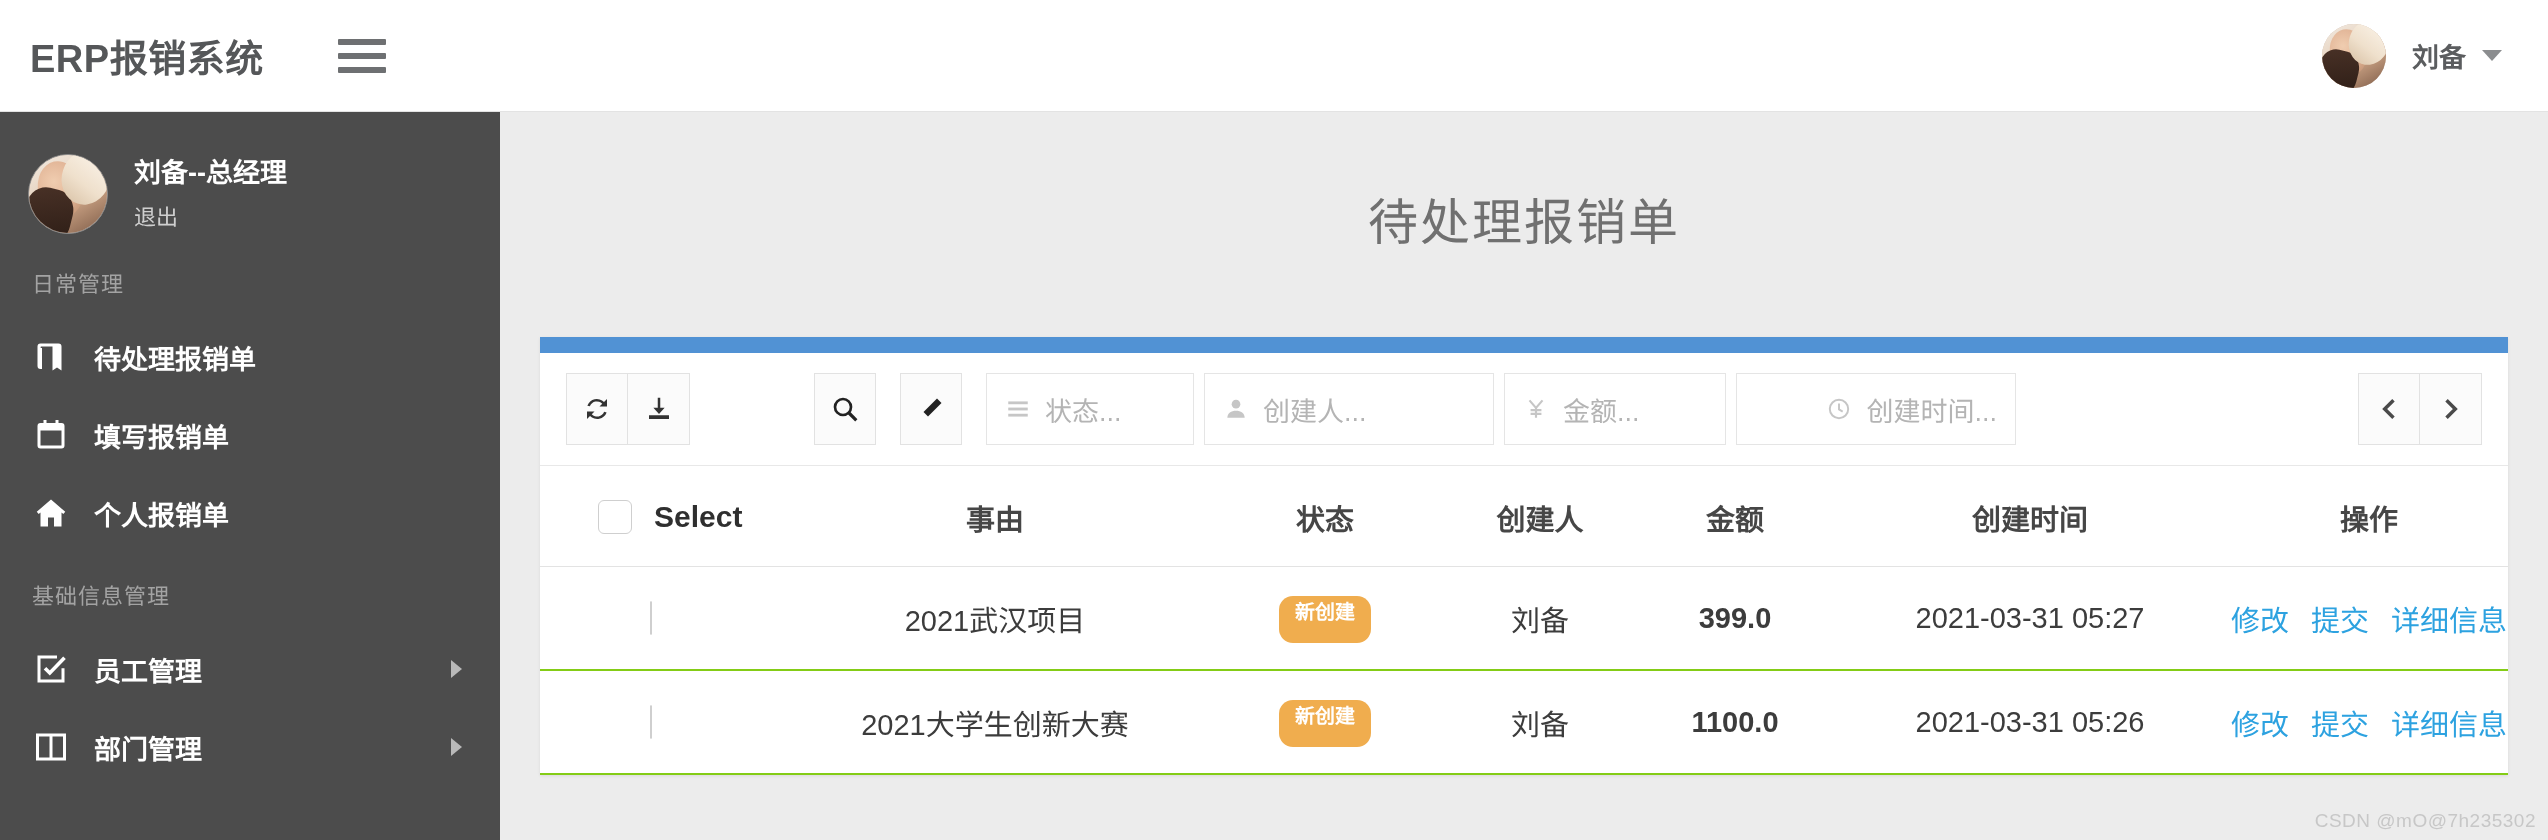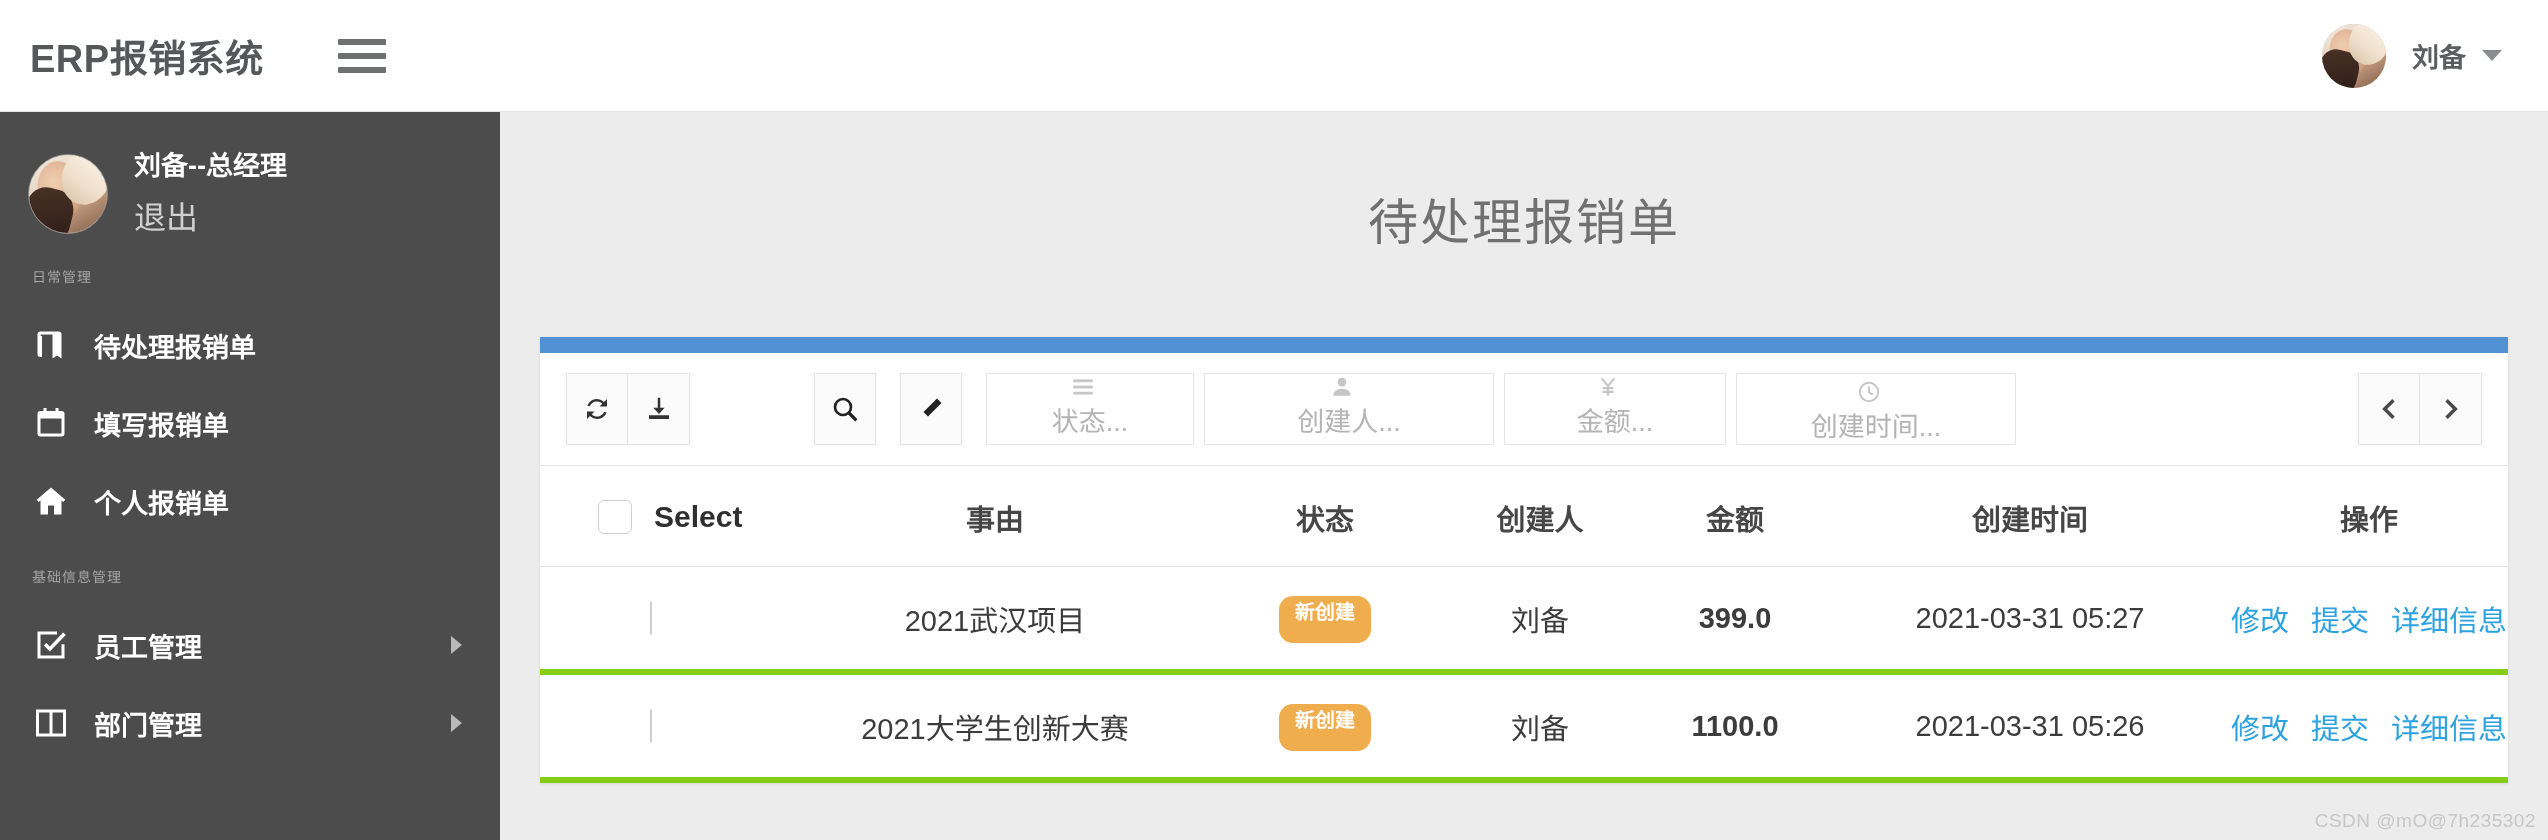"退出" .side-user-logout { font-size: 32px -> 22px }
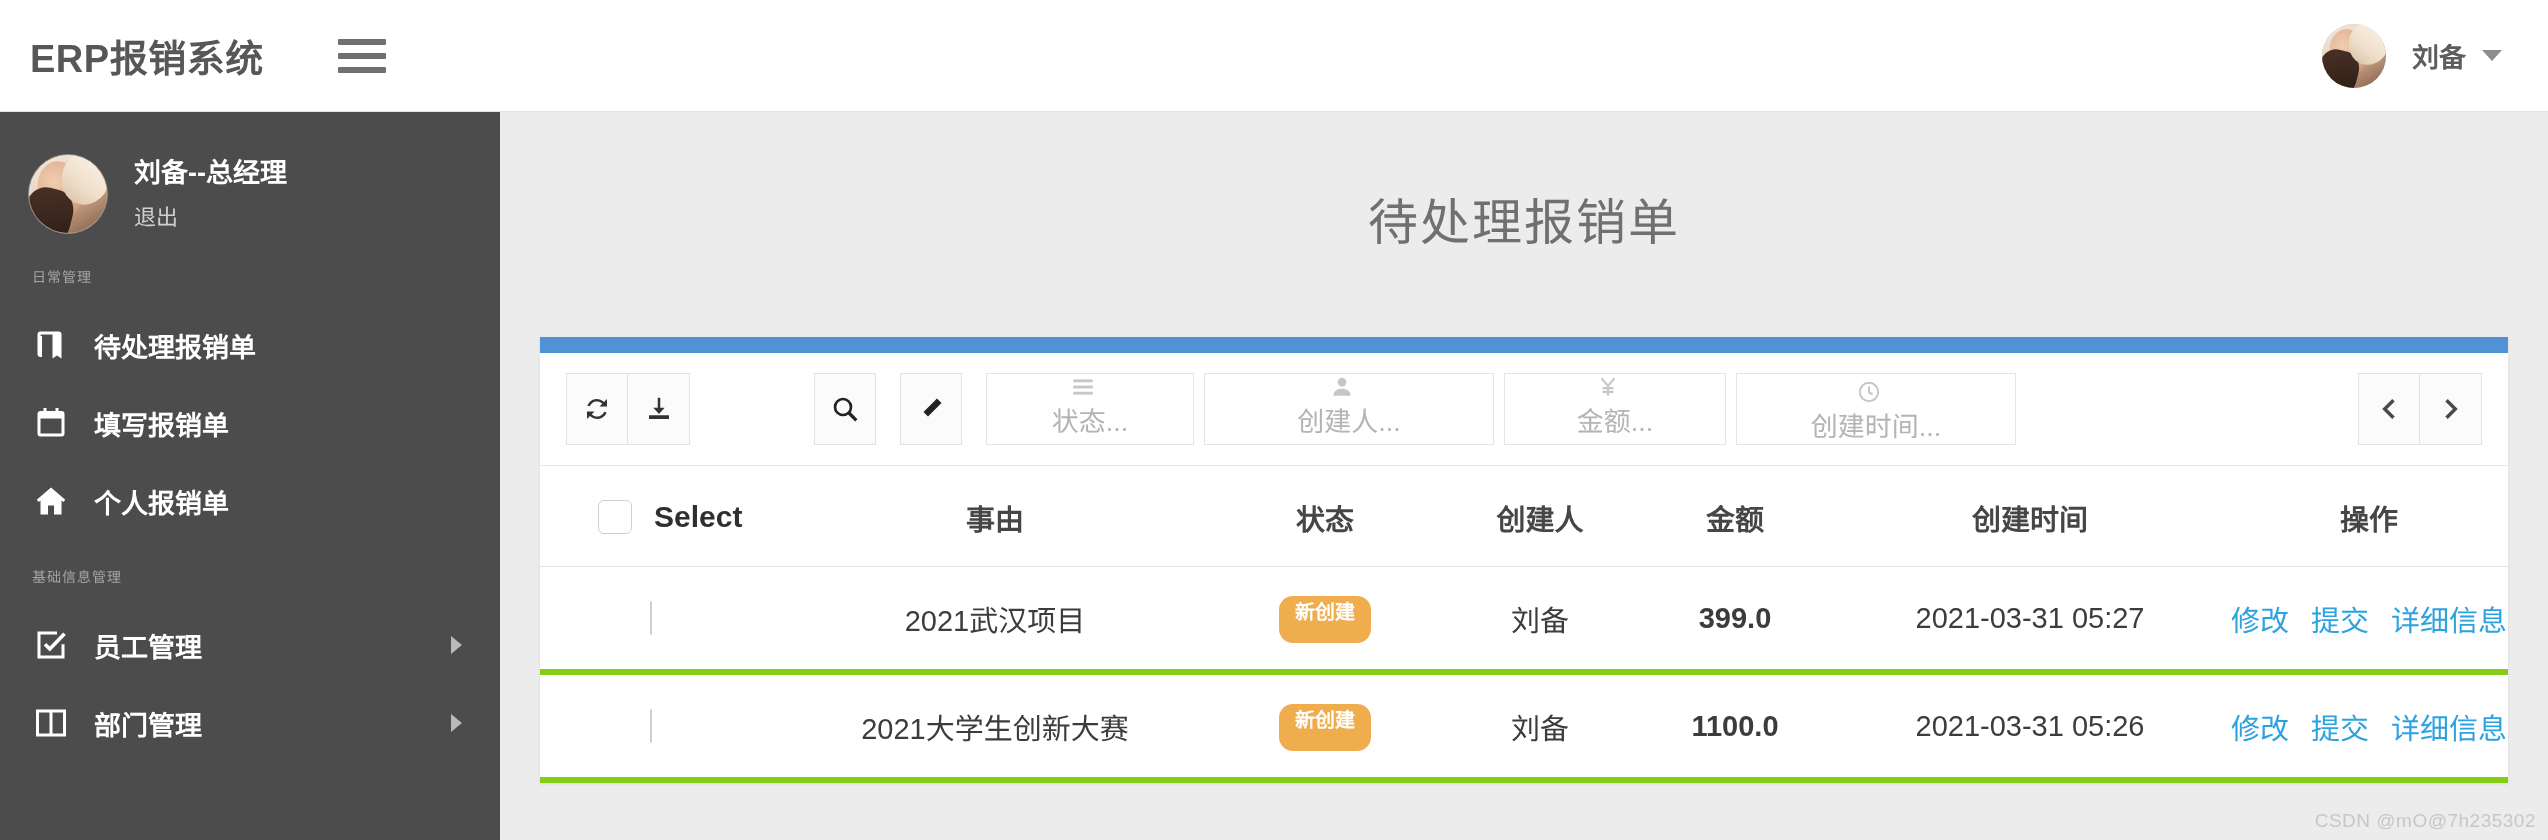"日常管理" .side-section { font-size: 14px -> 22px }
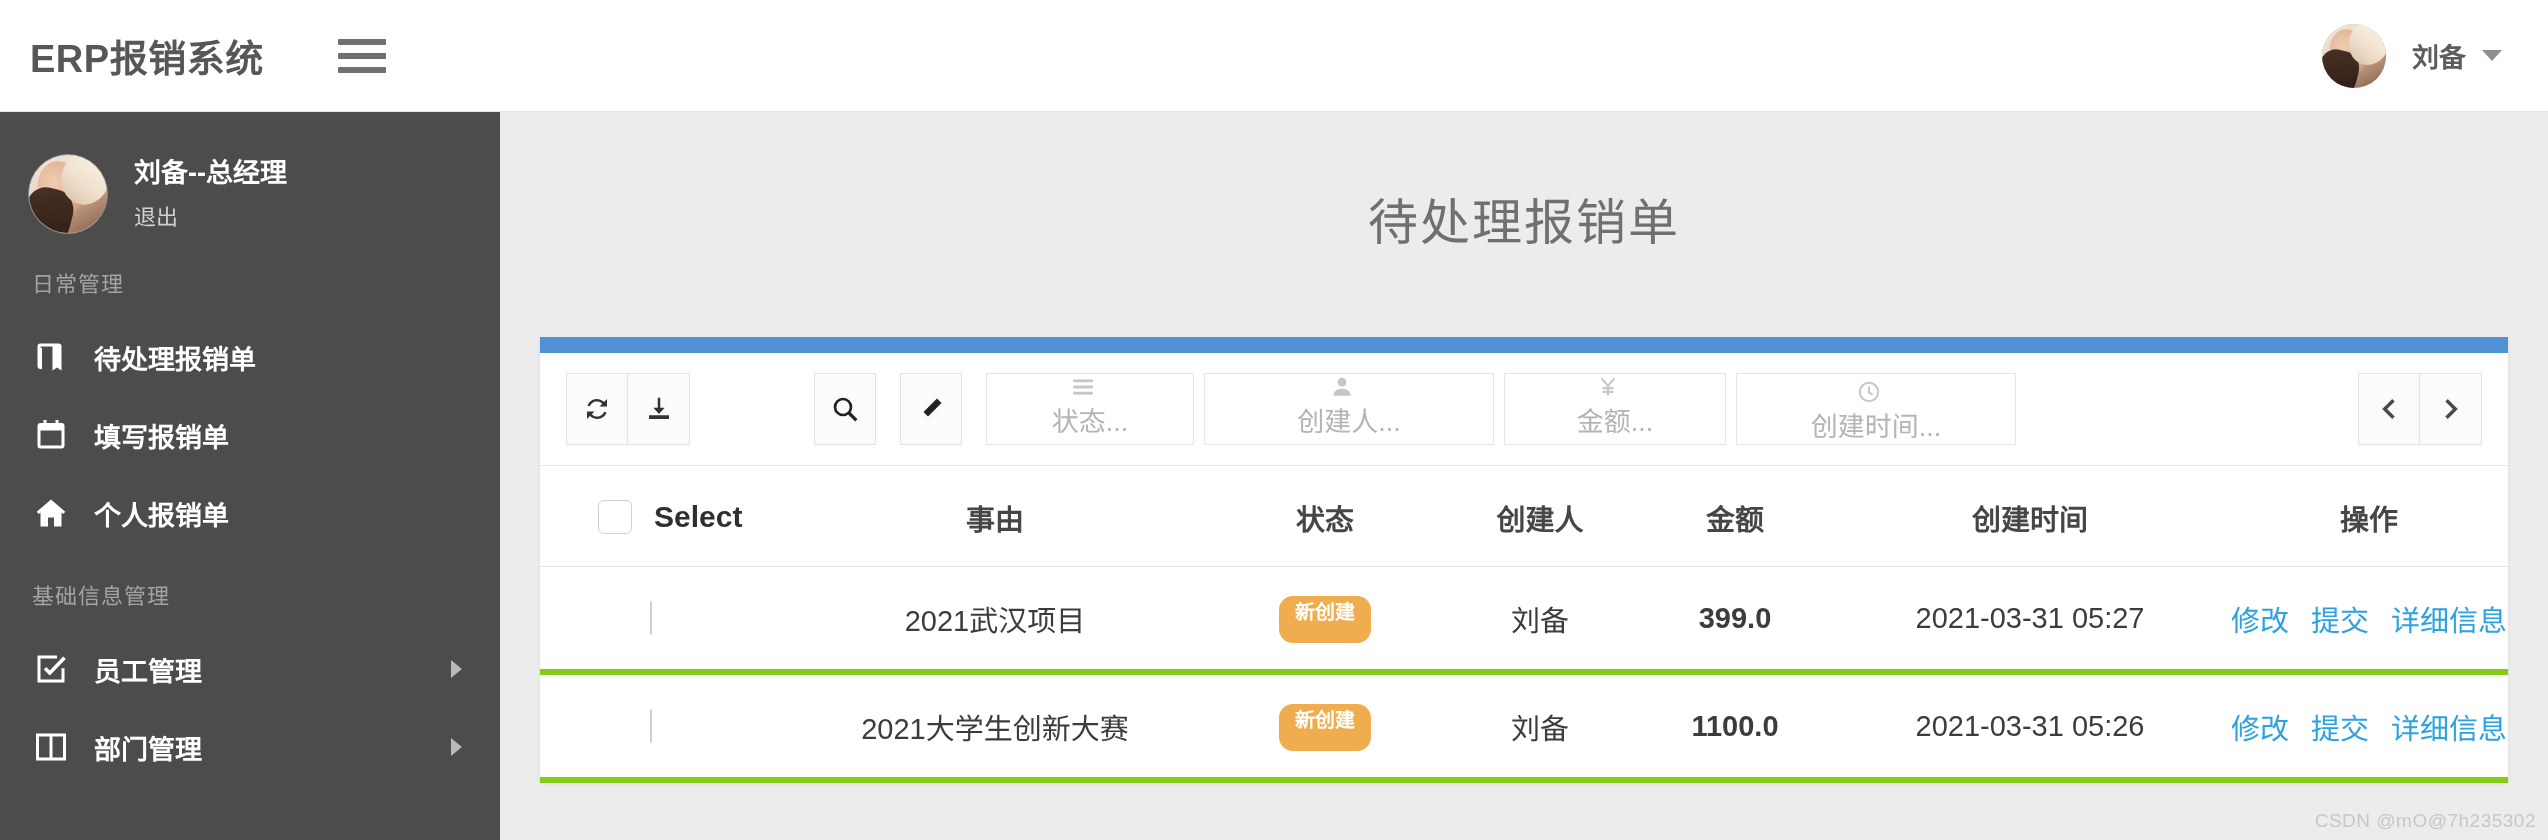"状态..." .field { flex-direction: column -> none }
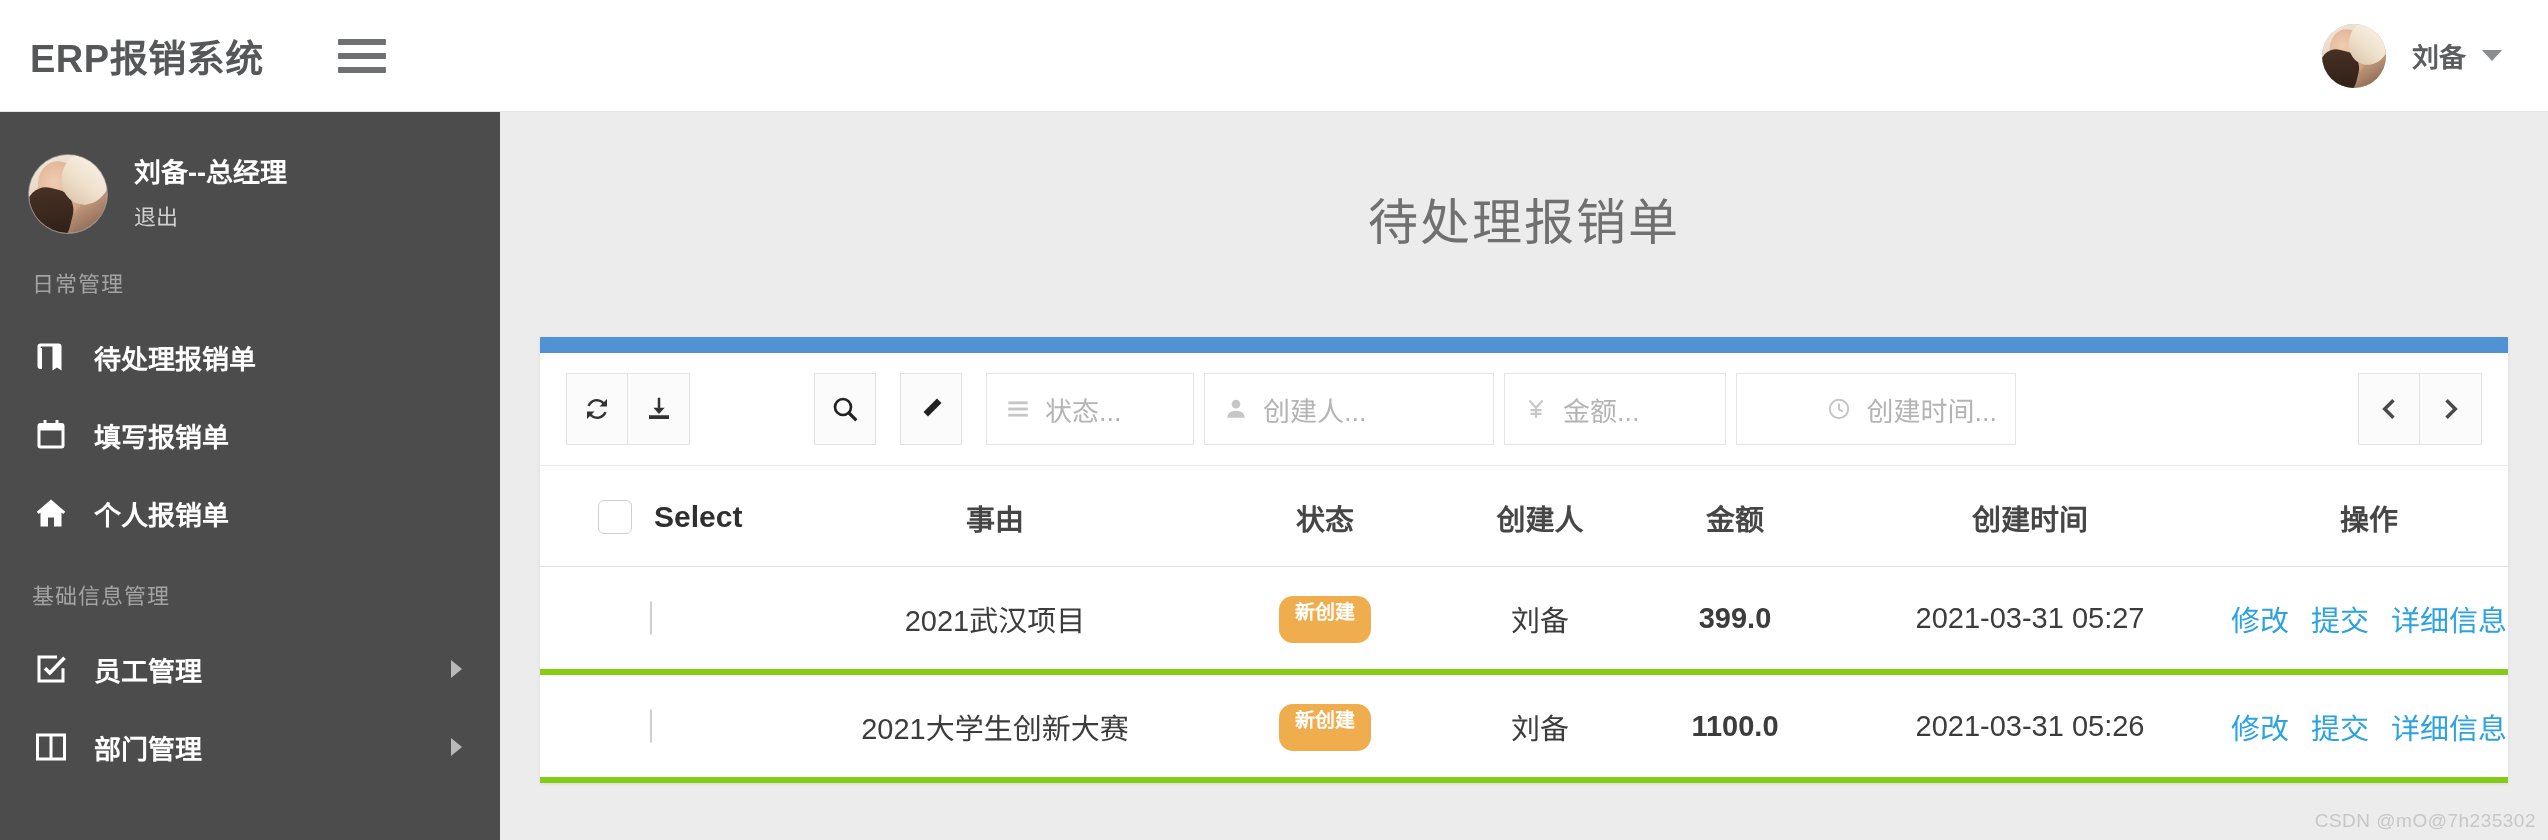"2021武汉项目" tbody td { border-bottom: 6px solid #84cc16 -> 2px solid #84cc16 }
